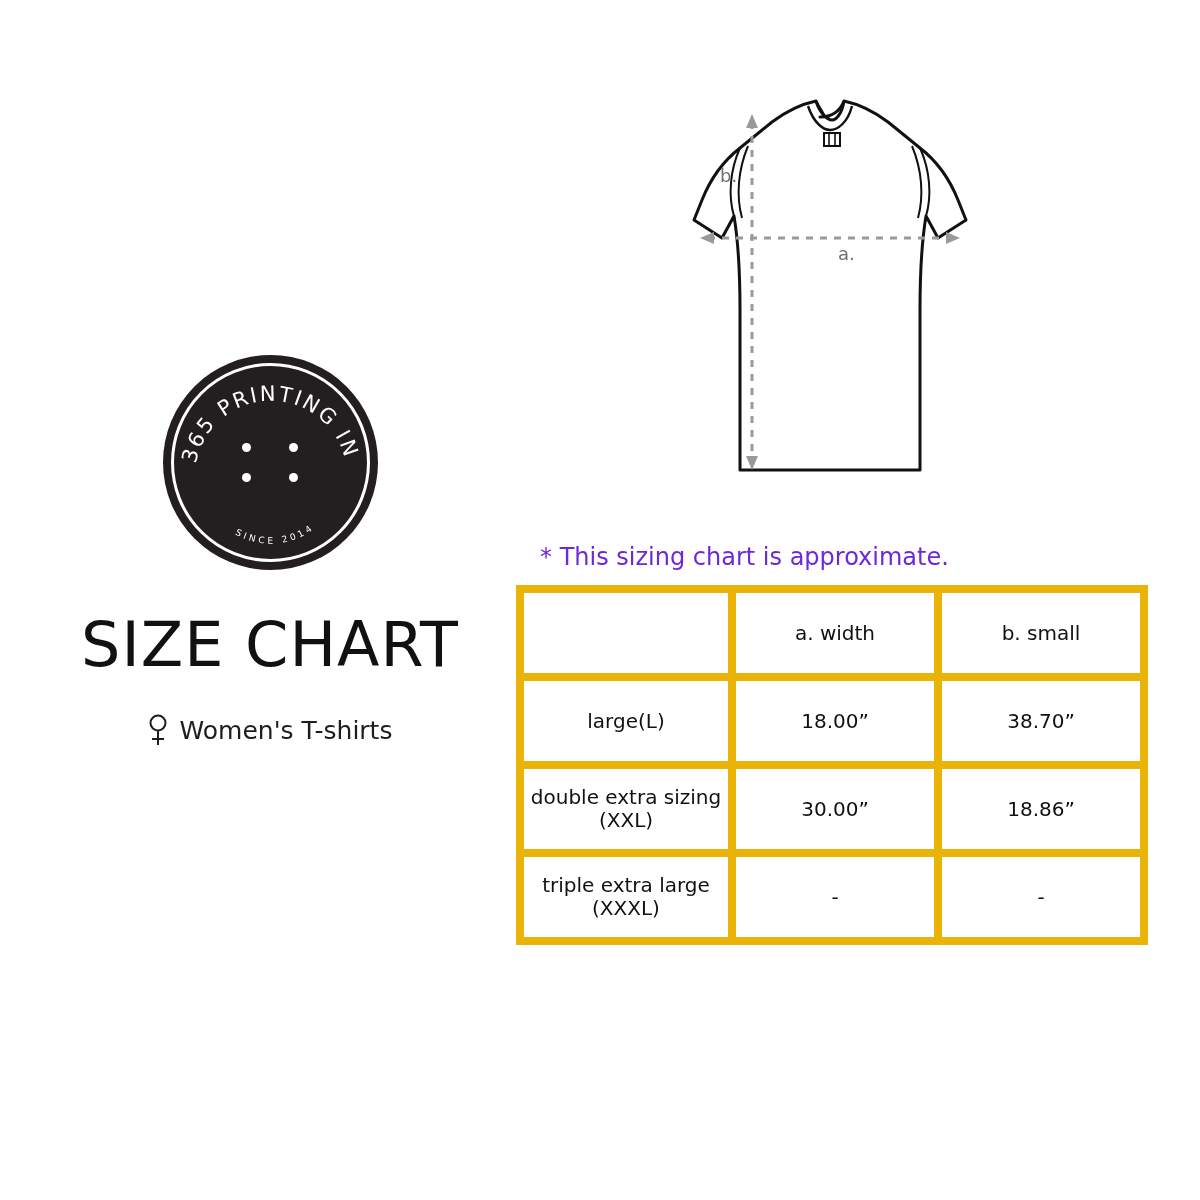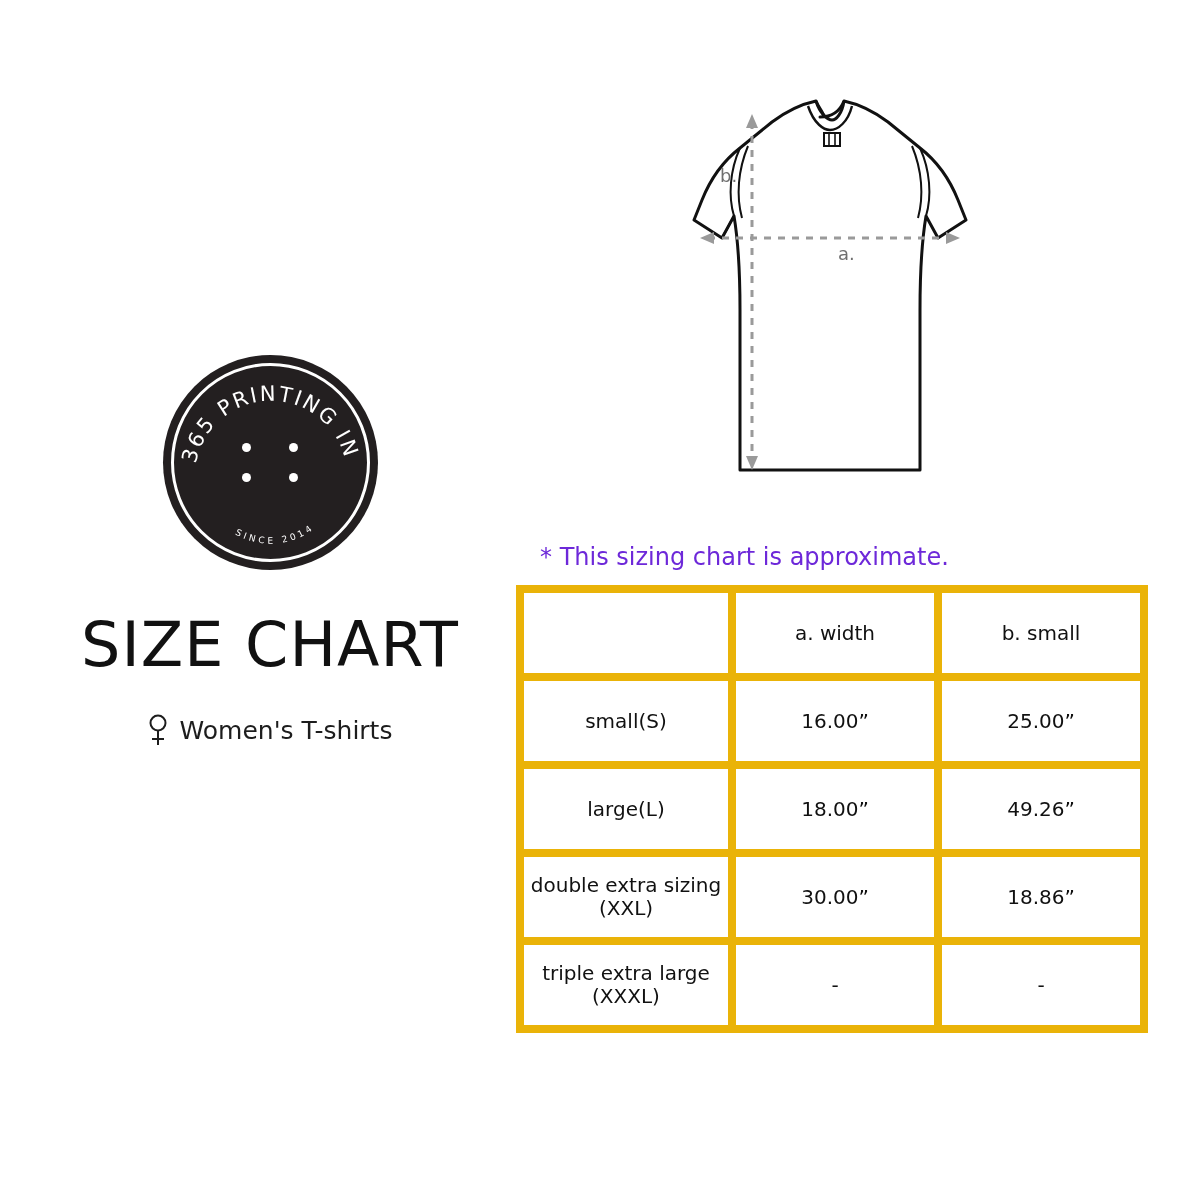"small(S)" tr { html: <tr> <td>small(S)</td> <td>16.00”</td> <td>25.00”</td> </tr> -> none }
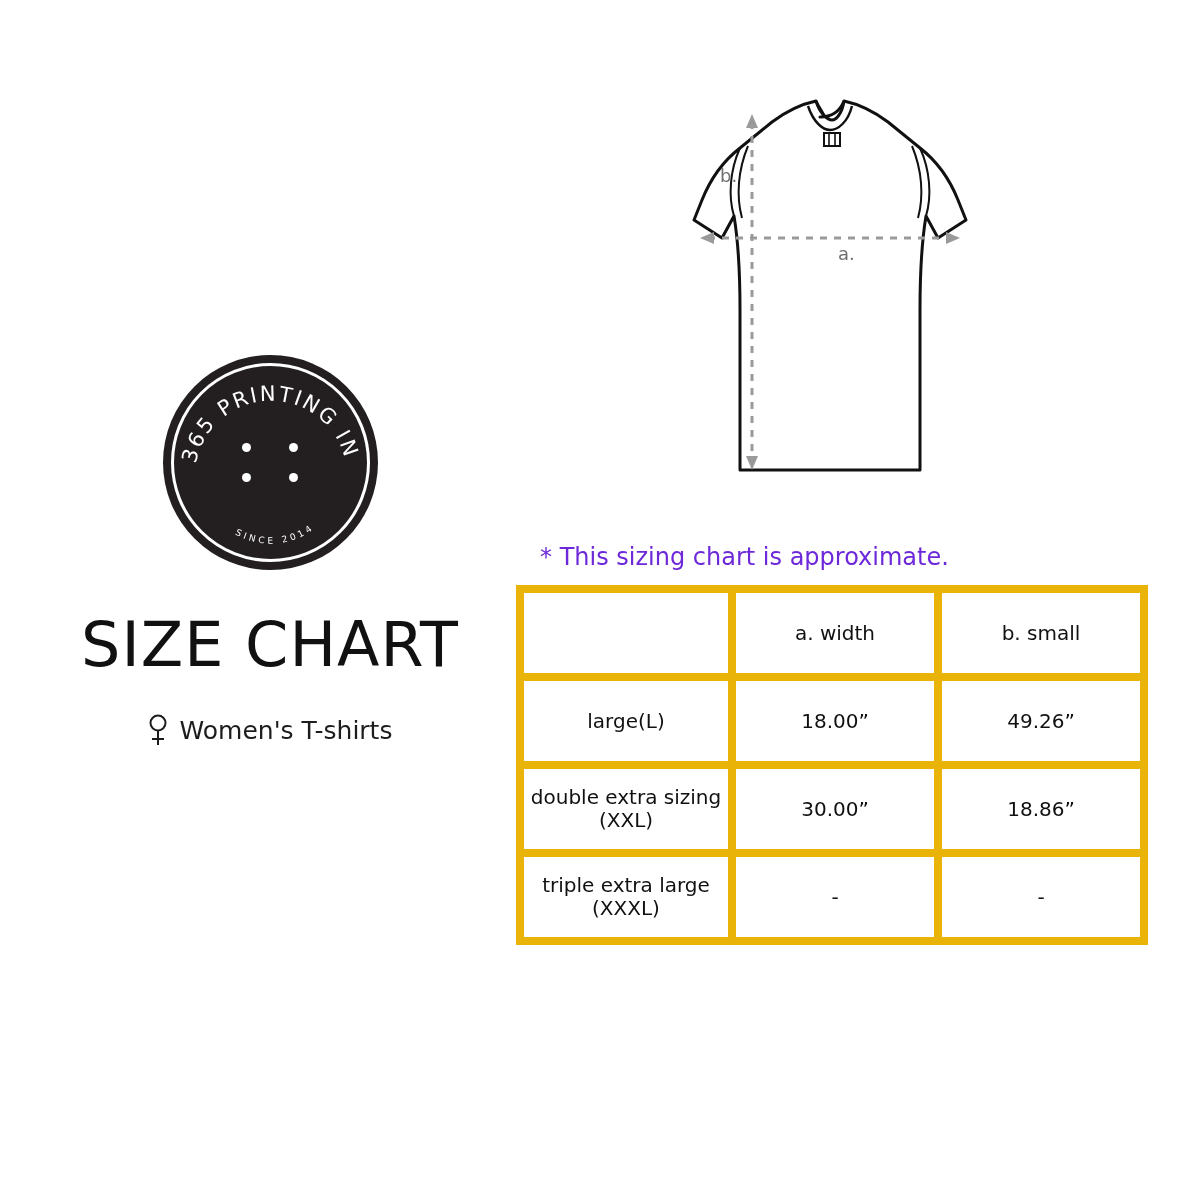"49.26”" td { text: 49.26 -> 38.70 }
